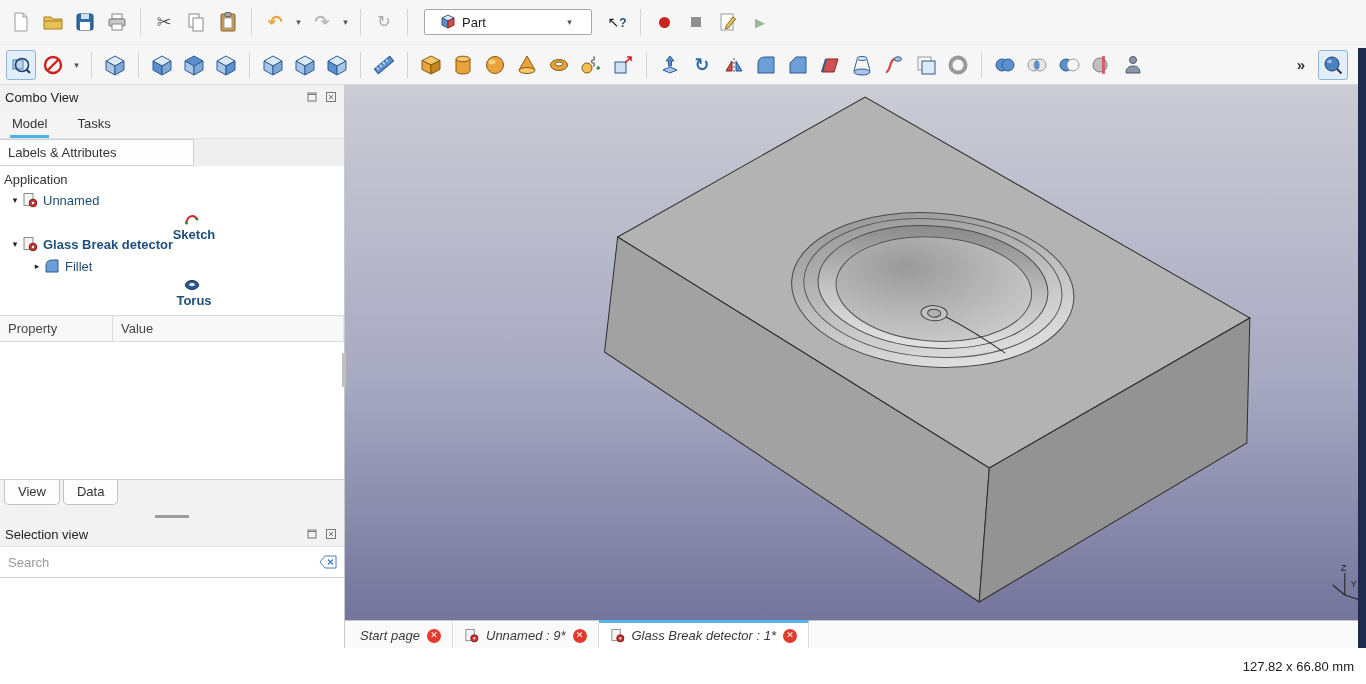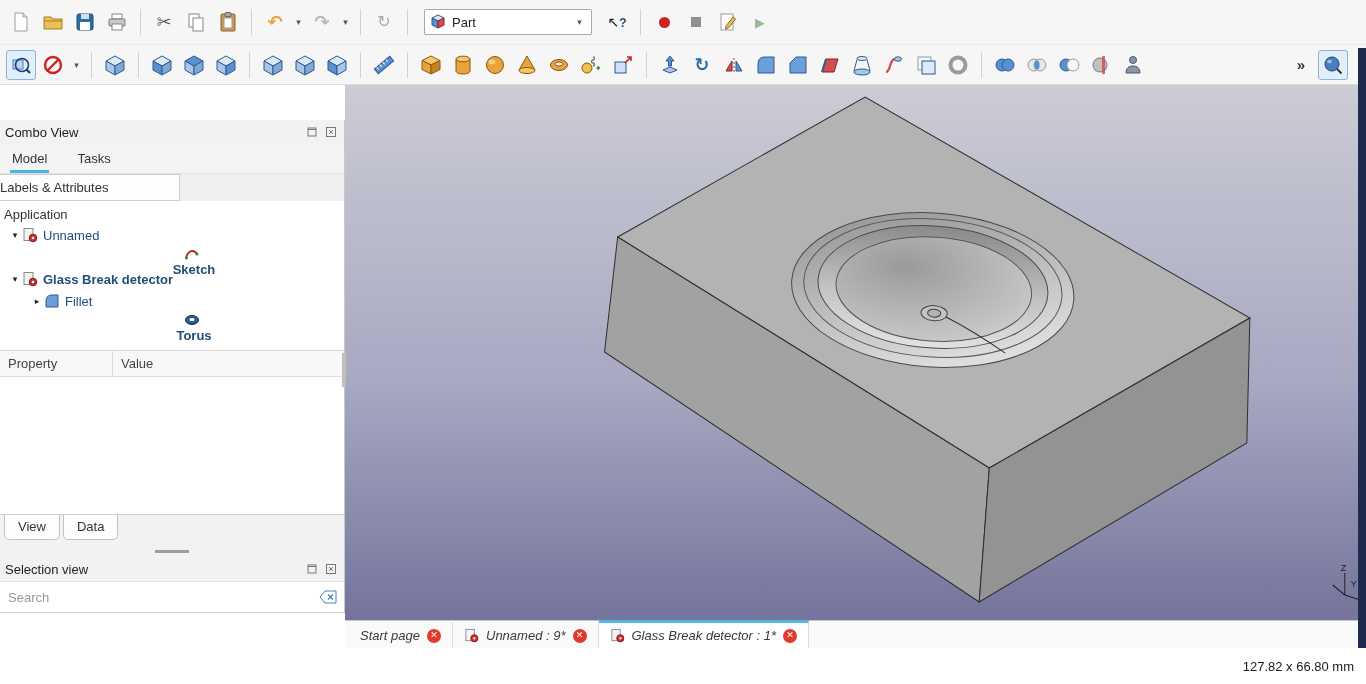"Part" .wb-combo { padding: 0 5px -> 0 15px }
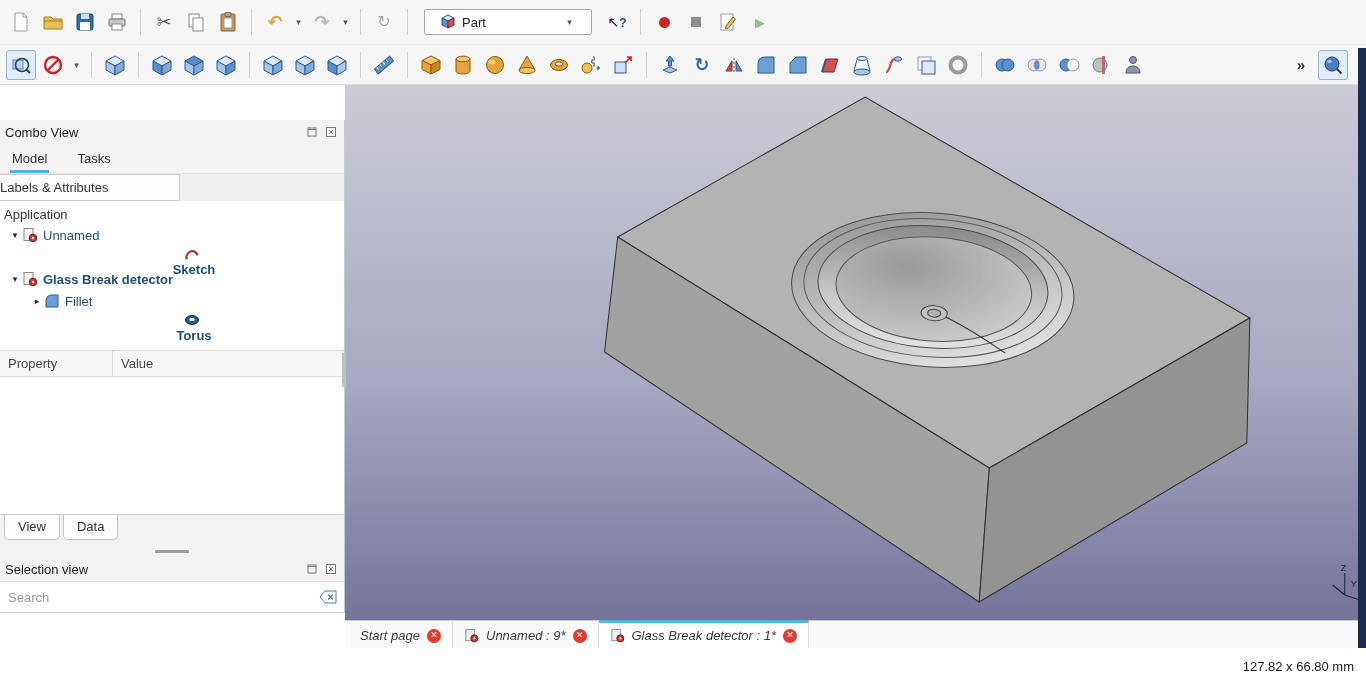"Combo View" .main { align-items: center -> none }
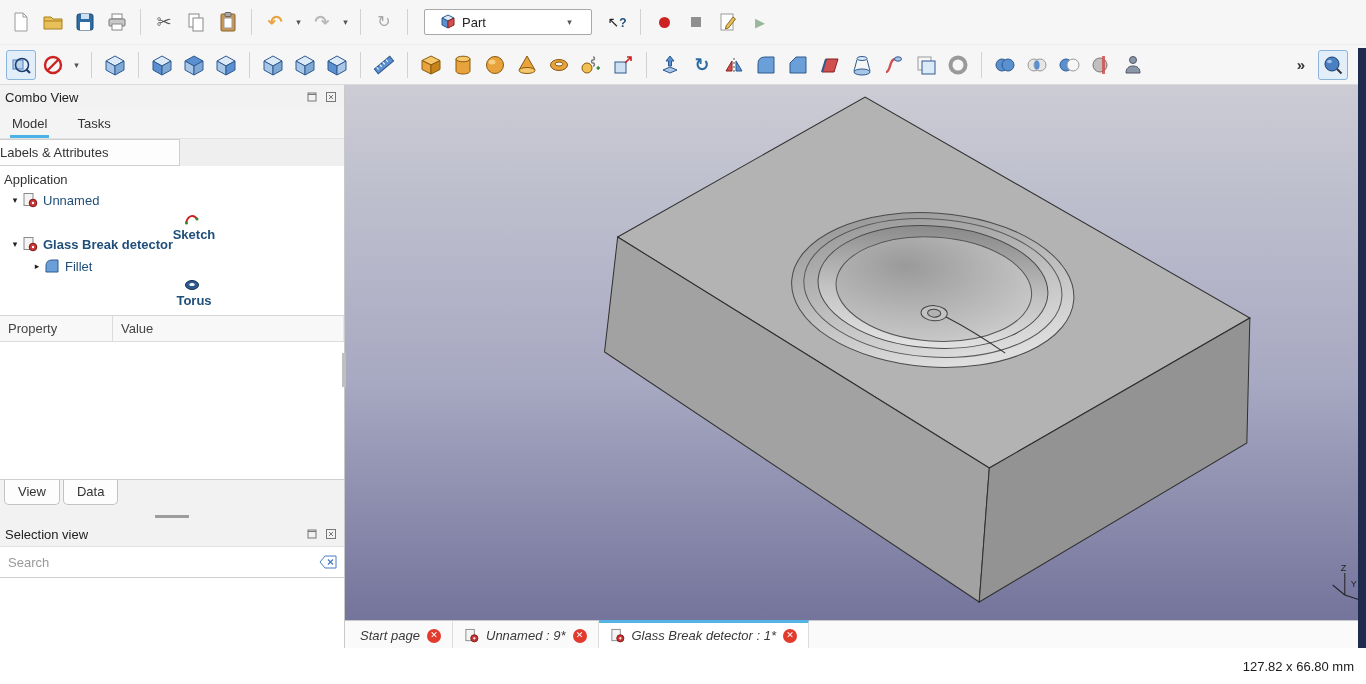"Labels & Attributes" .la-cell { padding-left: none -> 8px; width: 180px -> 194px }
